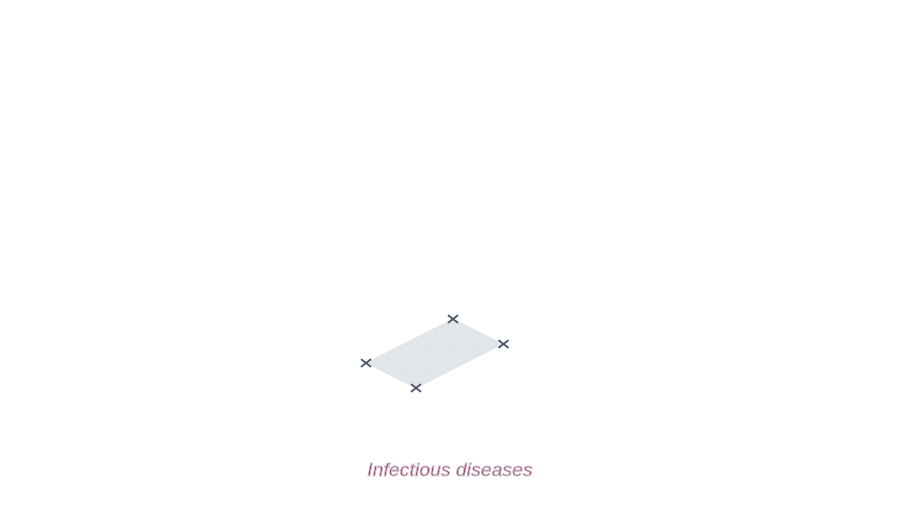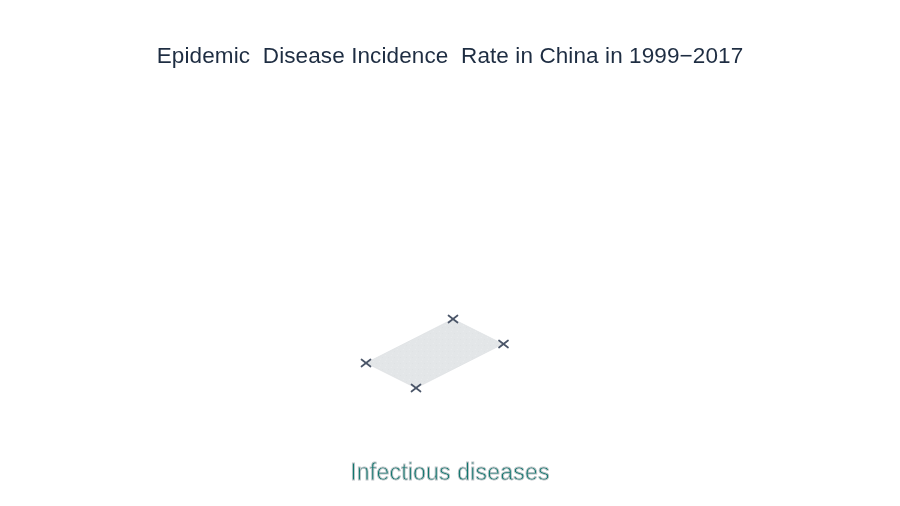"Epidemic Disease Incidence Rate in" div.chart-title { html: <div>Epidemic Disease Incidence Rate in China in 1999−2017</div> -> none }
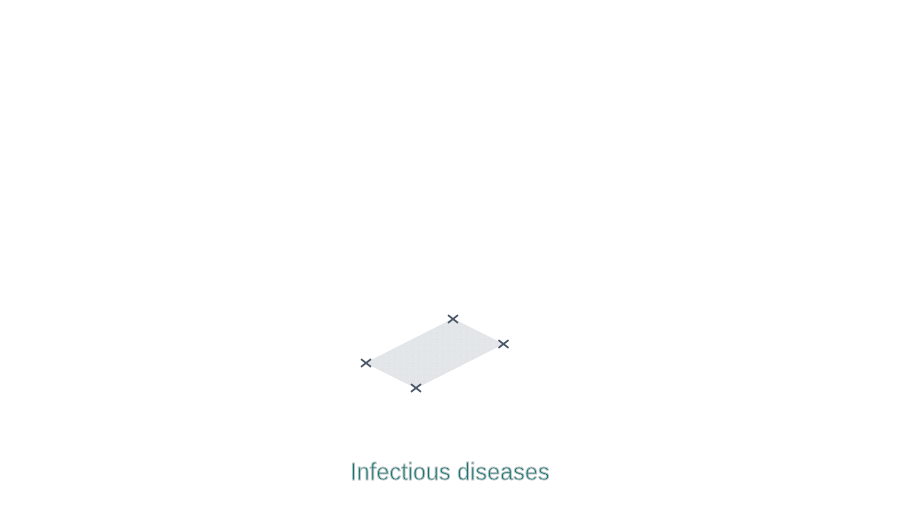"Infectious diseases" .axis-label { color: #0f766e -> #be185d; font-size: 23px -> 19px; font-style: none -> italic }
